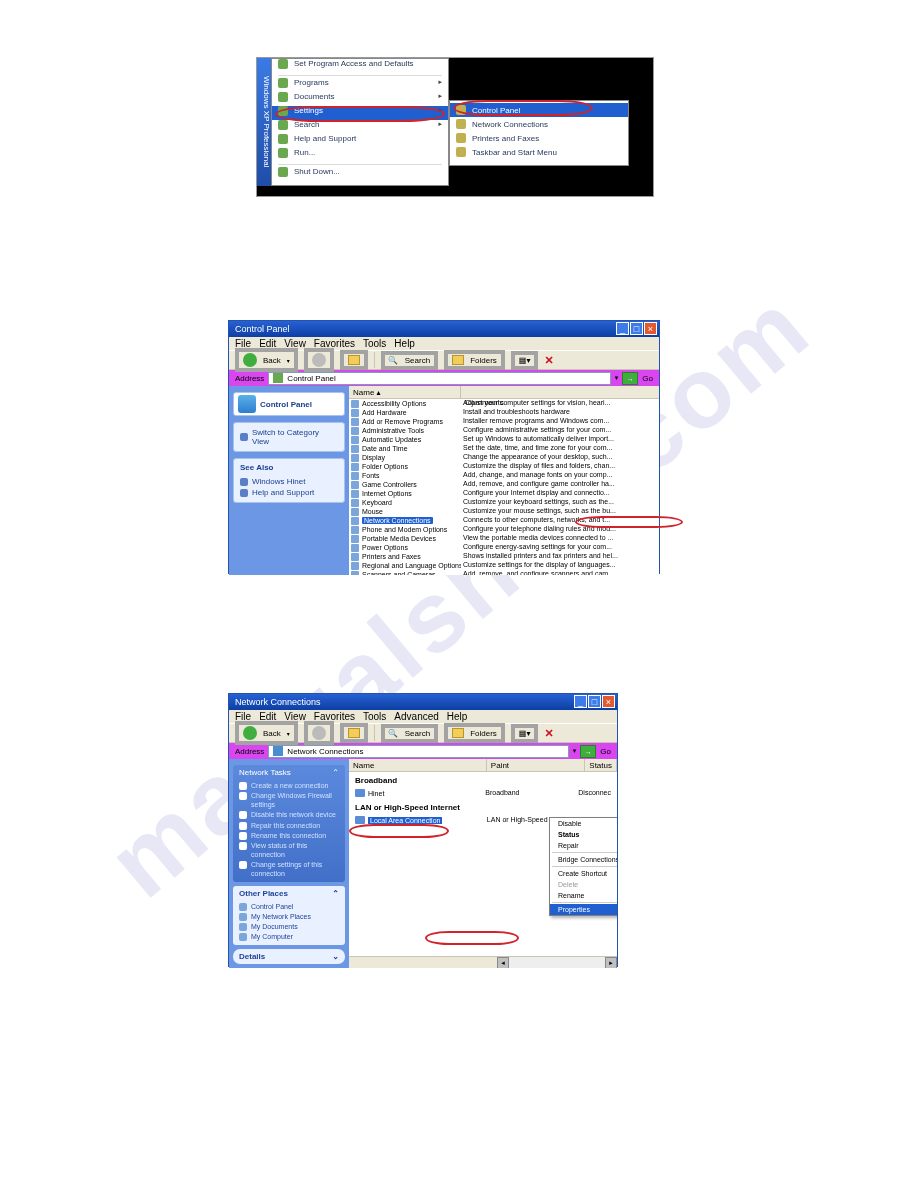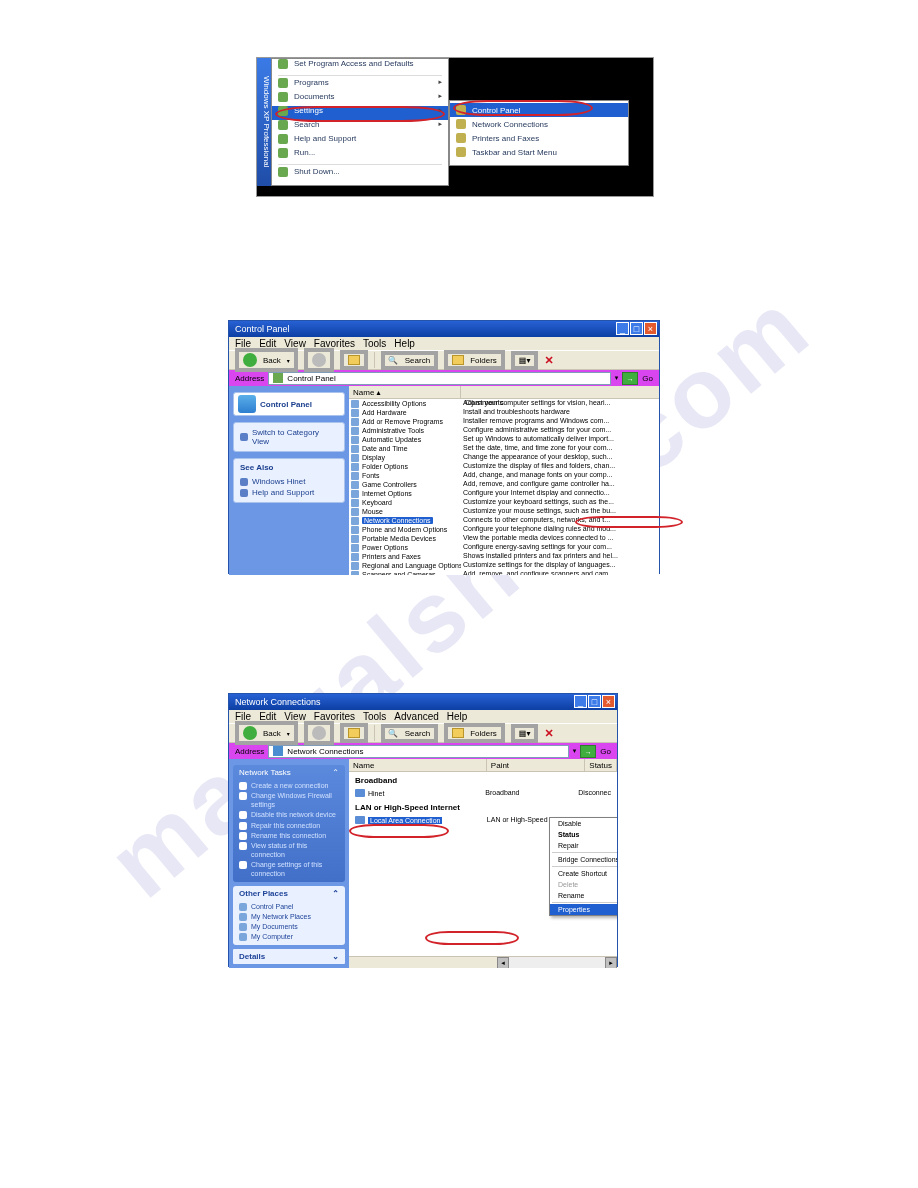"Details" .detailsbox { border-radius: 1px -> 7px }
